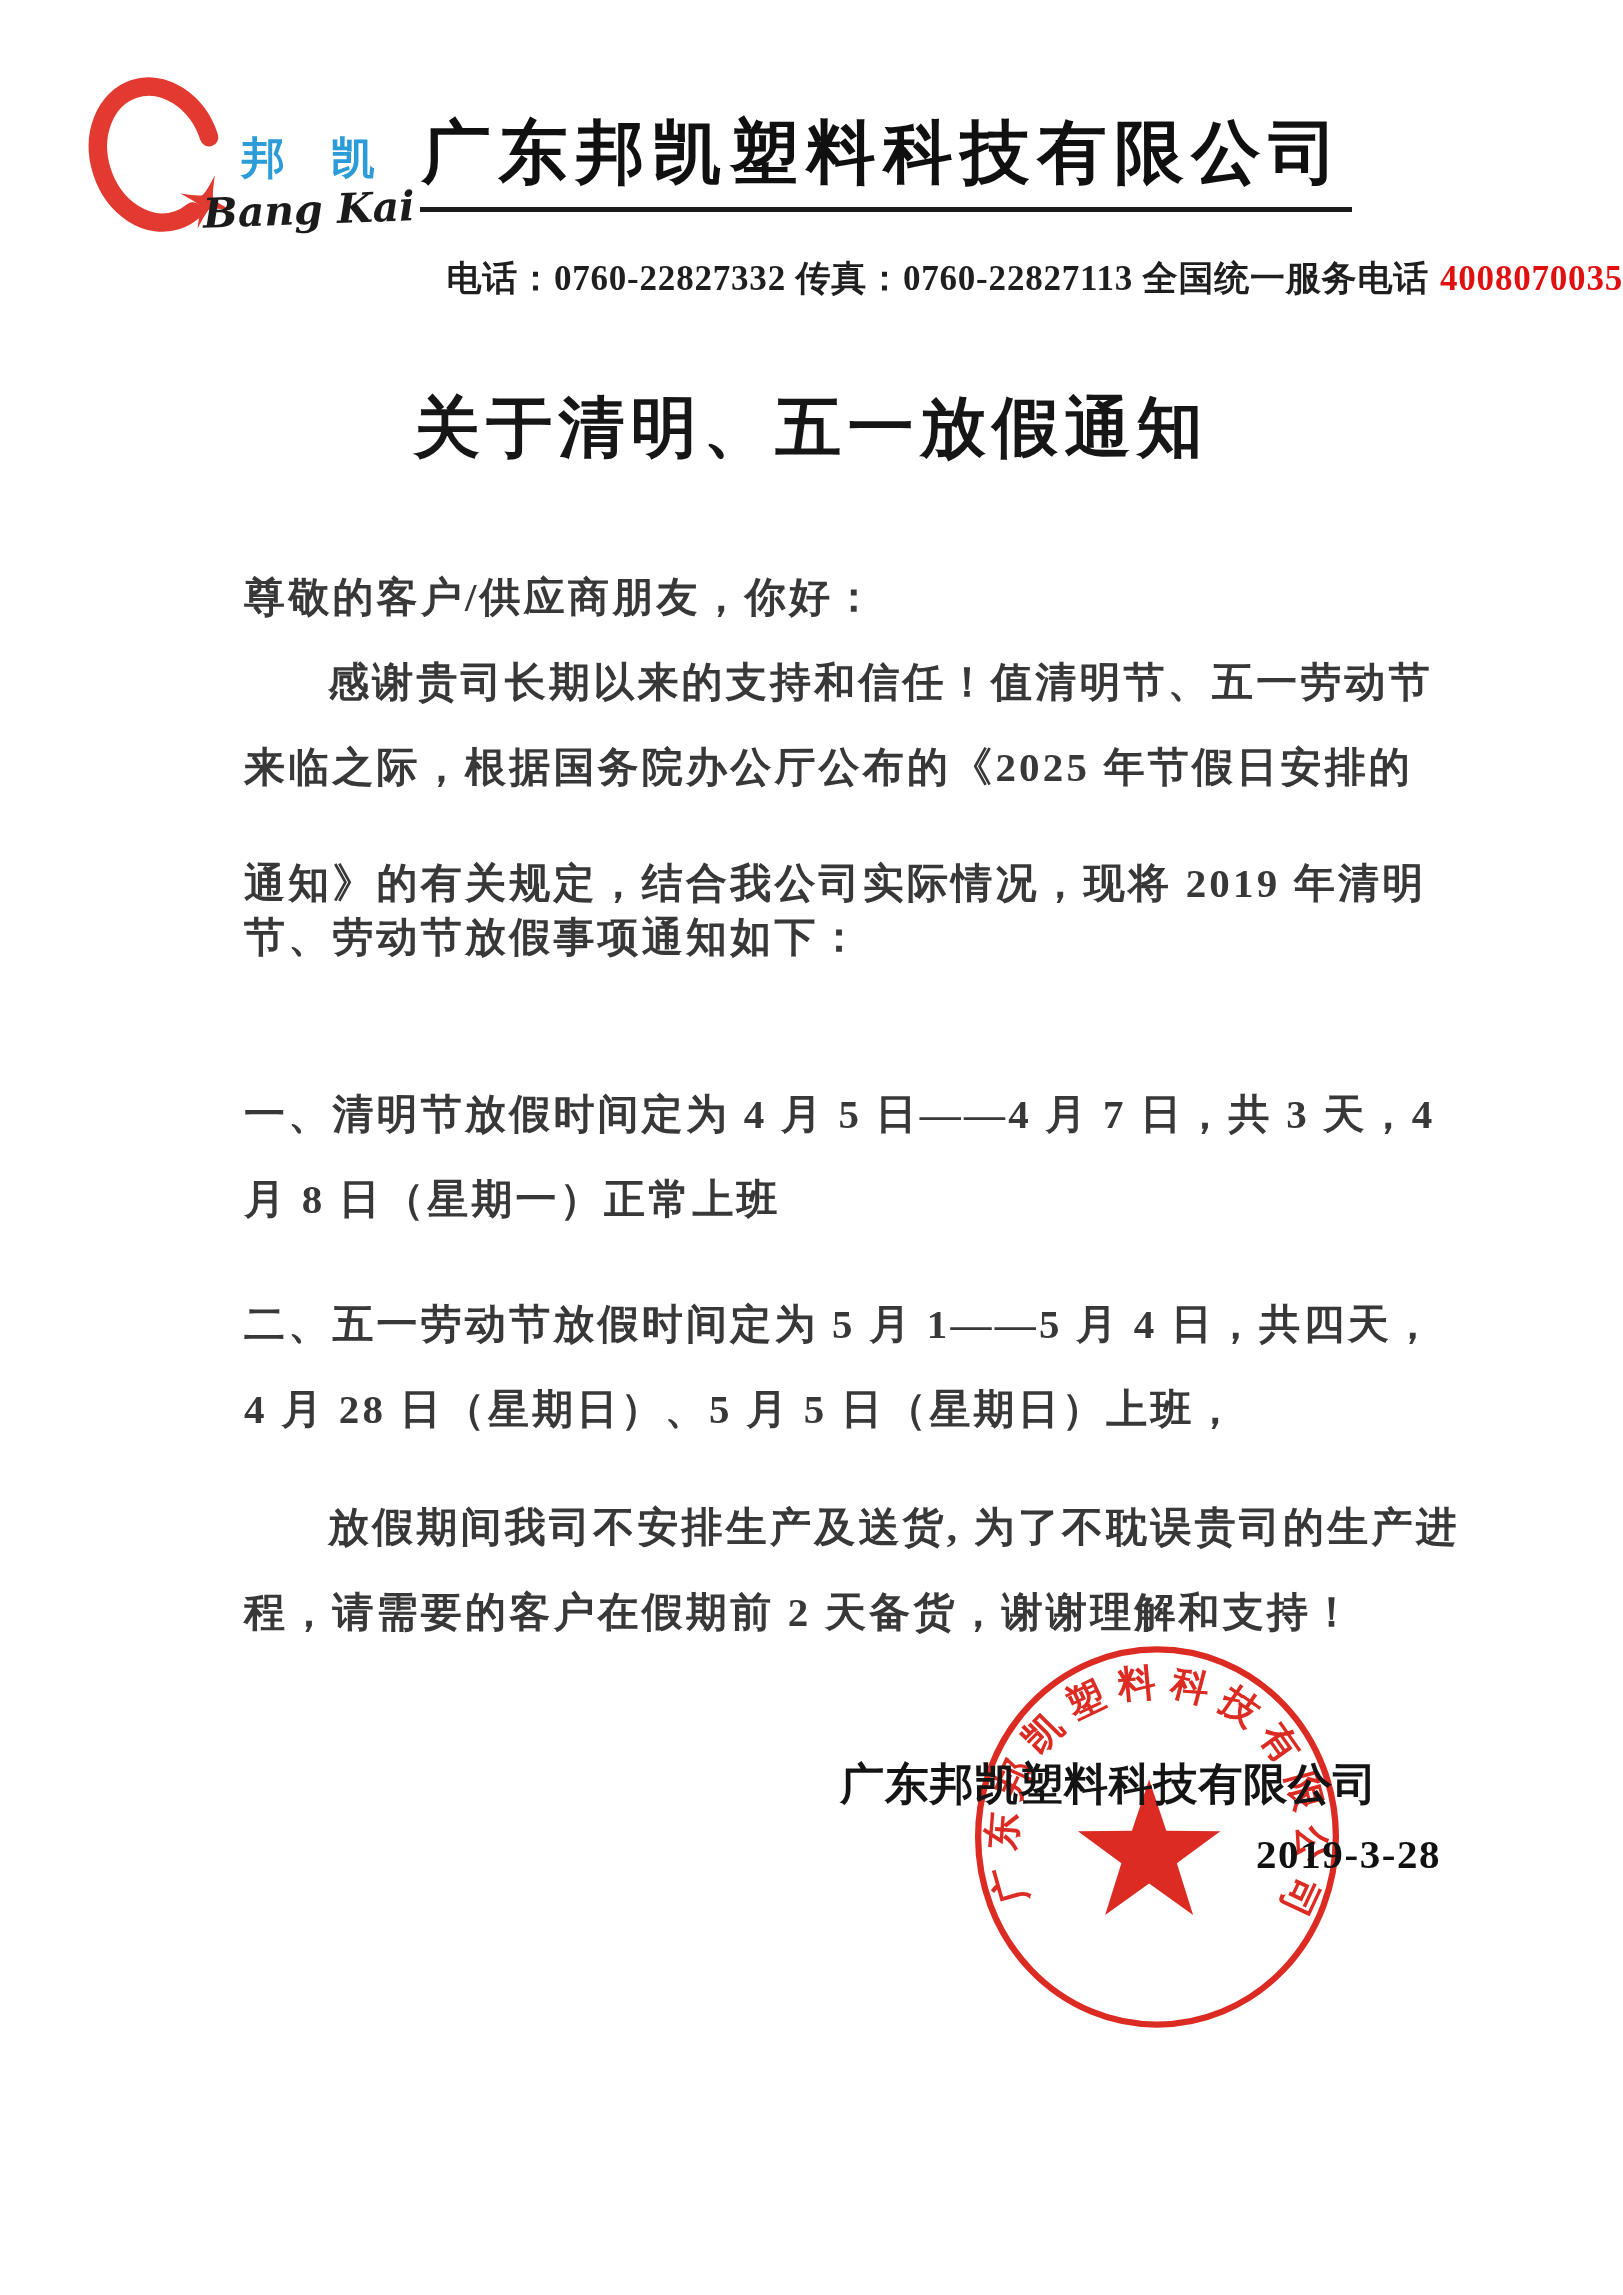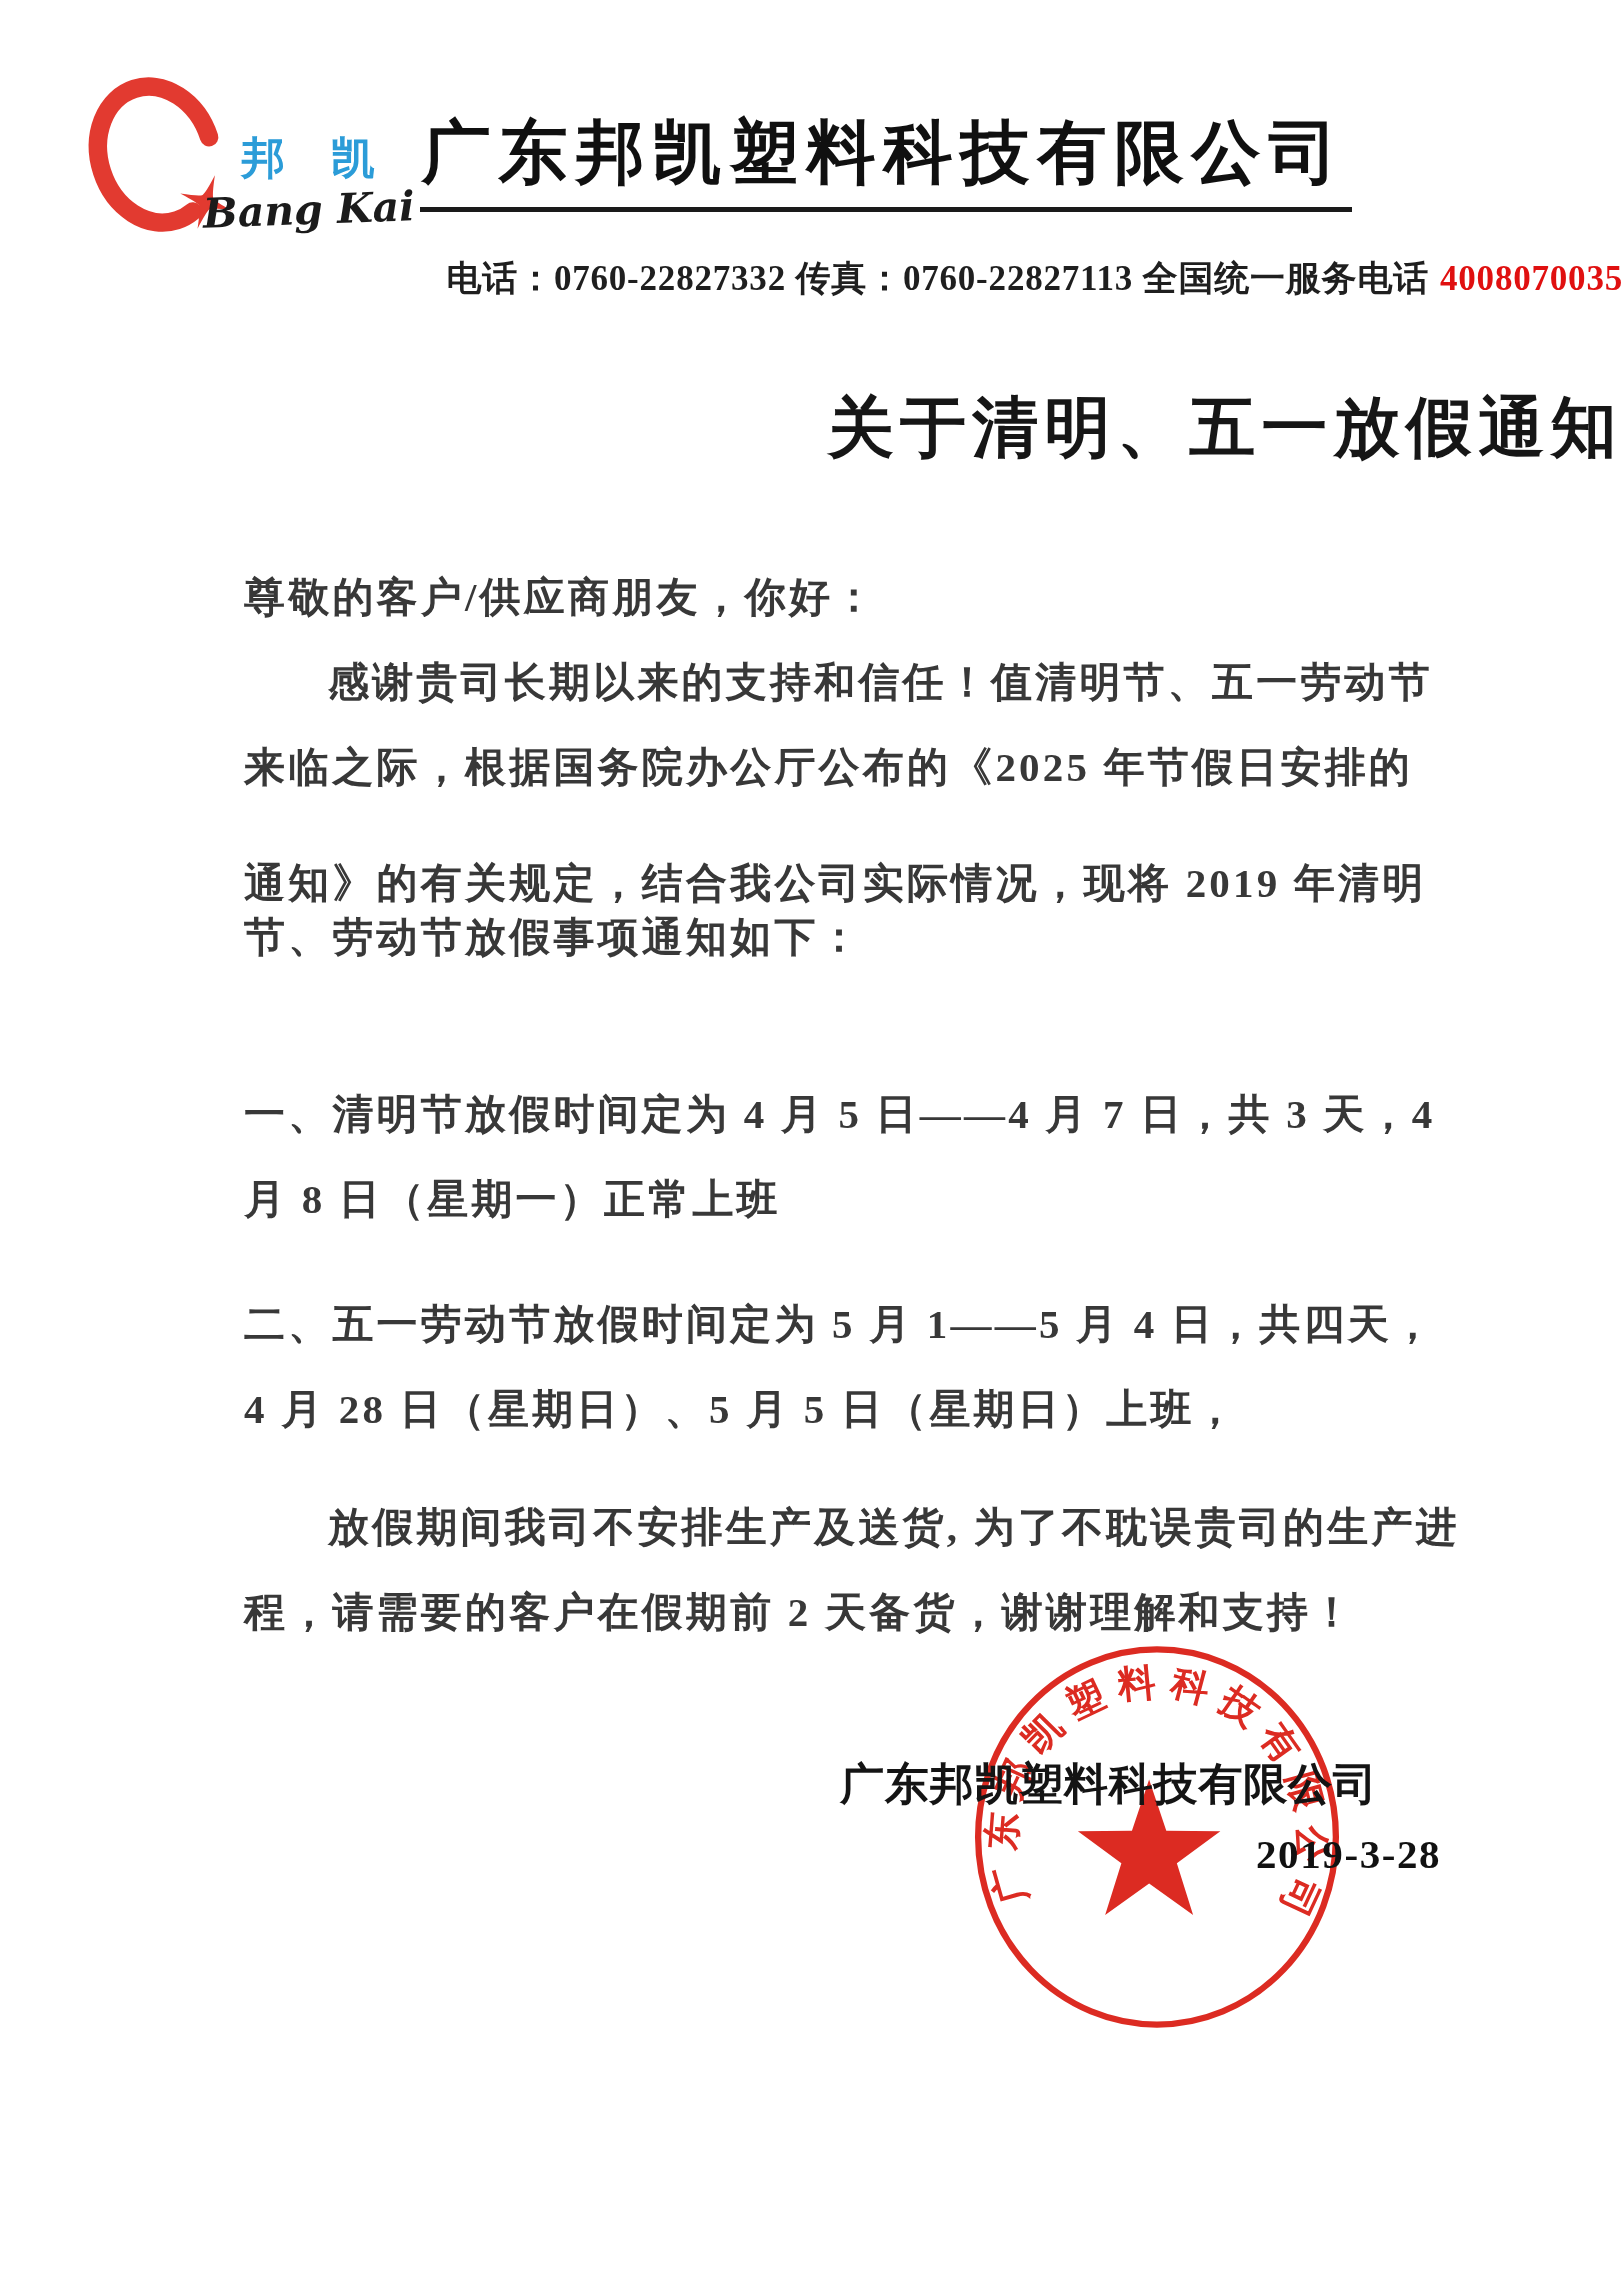"关于清明、五一放假通知" .title { text-align: right -> center }
